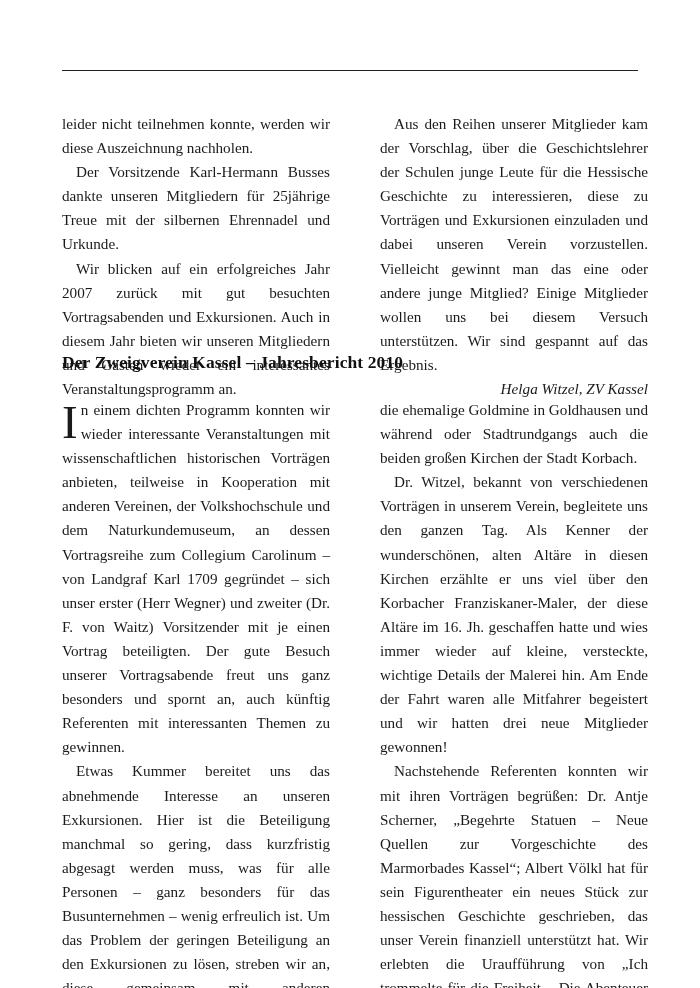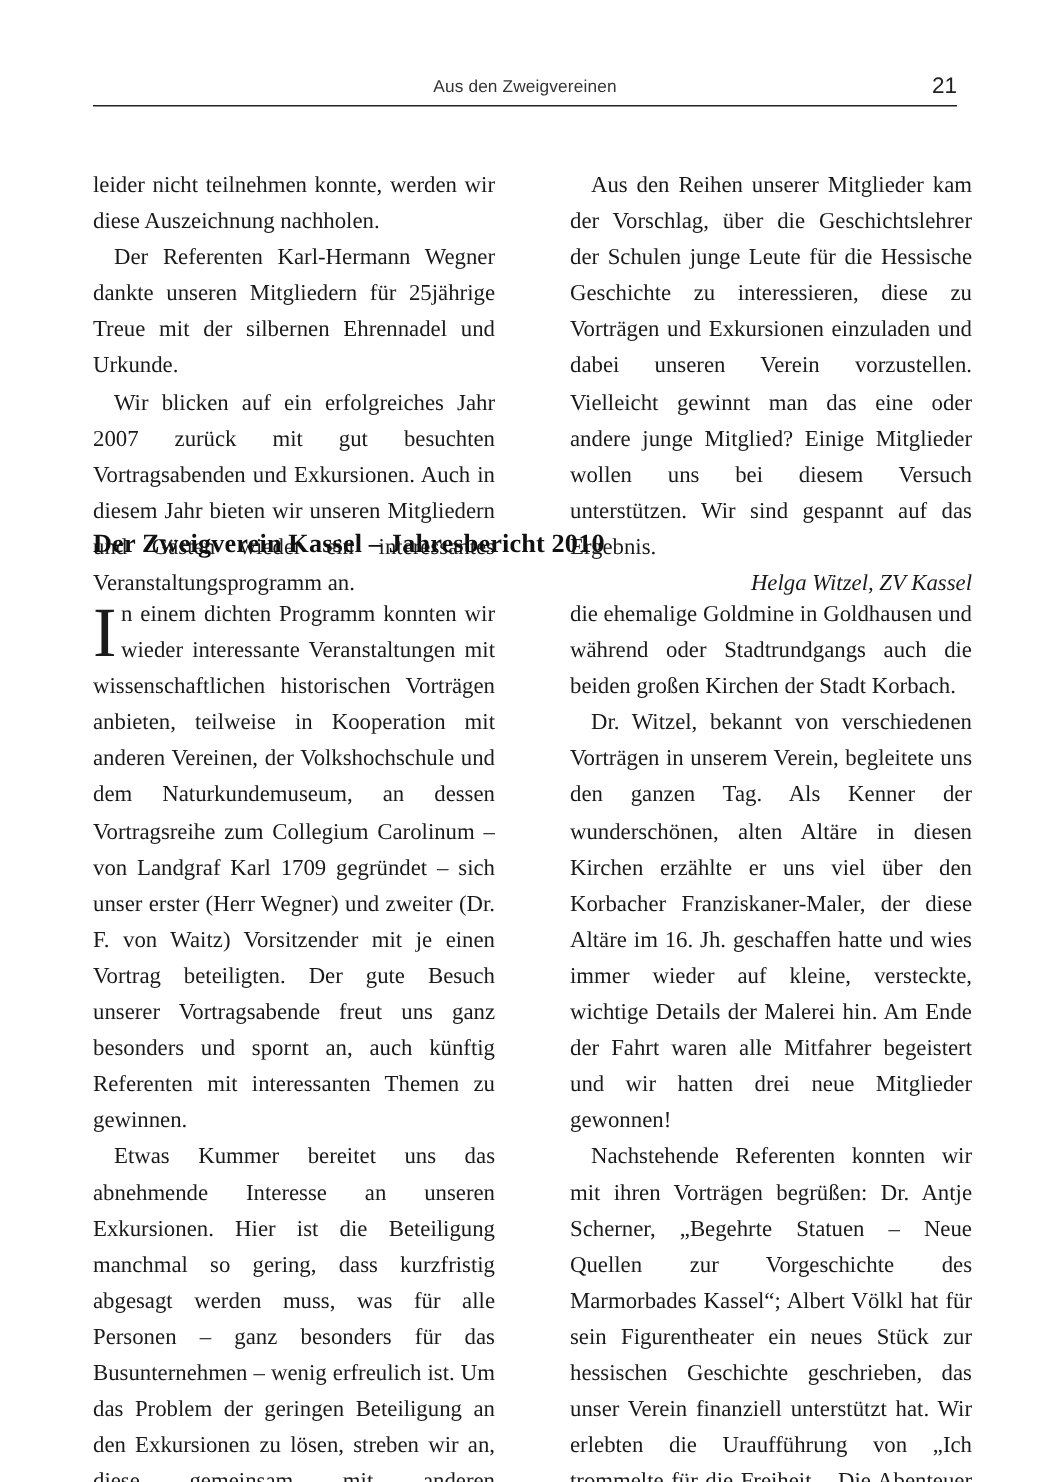"Aus den Zweigvereinen" div.running-head { html: <div> <span>Aus den Zweigvereinen</span> <span>21</span> </div> -> none }
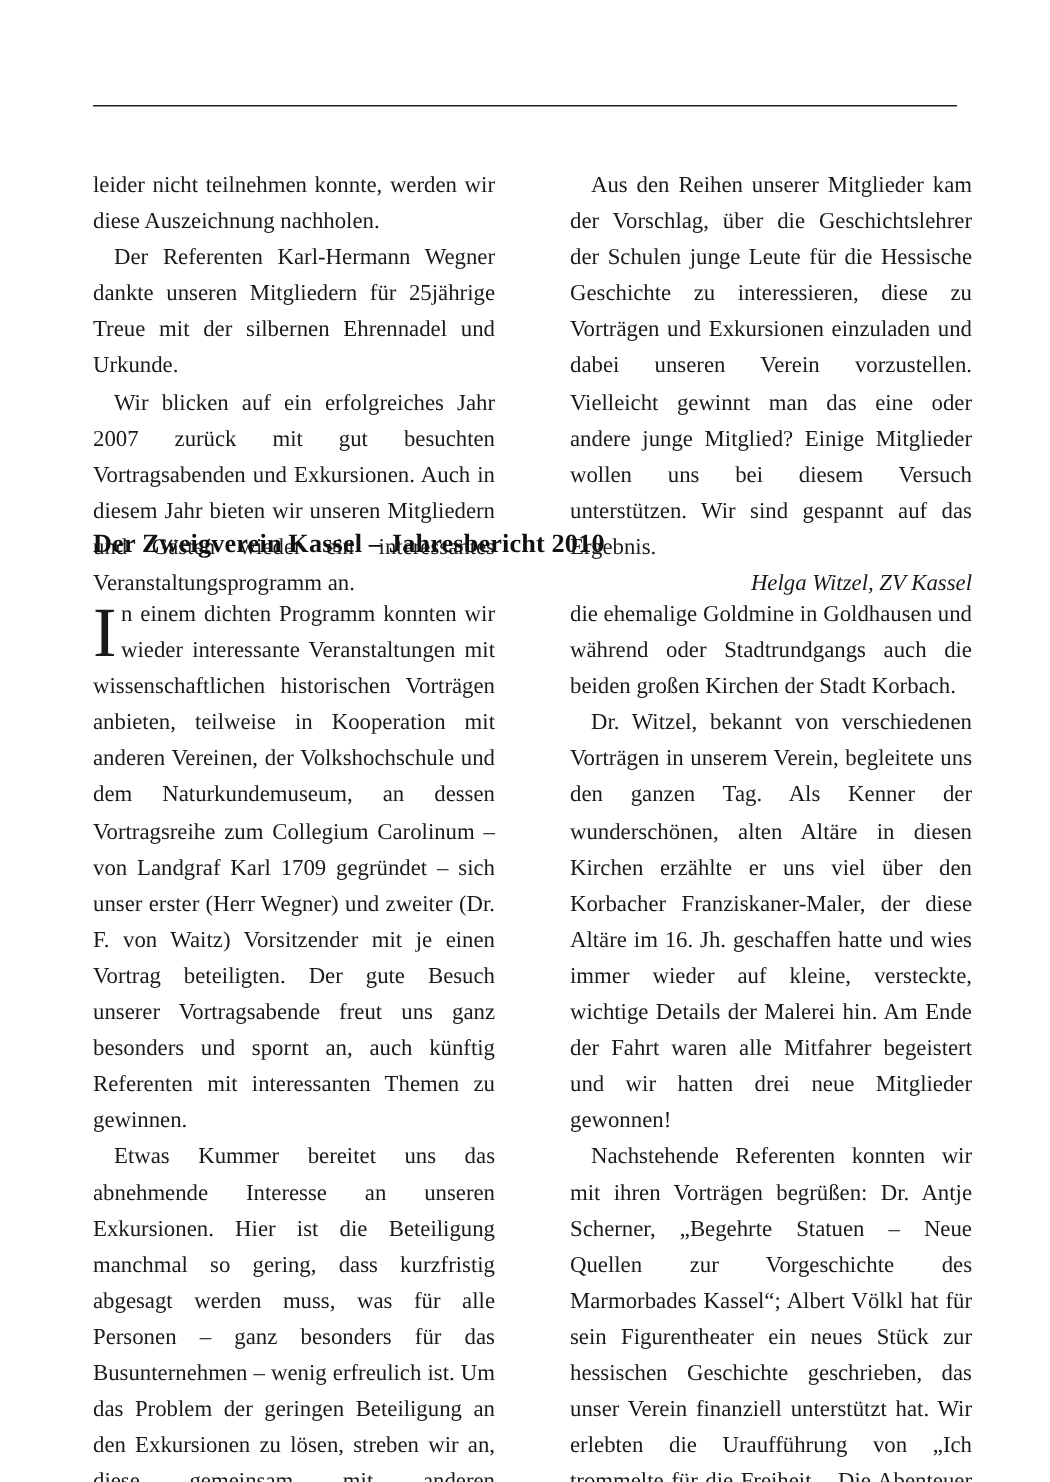"Der Referenten Karl-Hermann Wegner" p.indent { text: Referenten Karl-Hermann Wegner -> Vorsitzende Karl-Hermann Busses }
